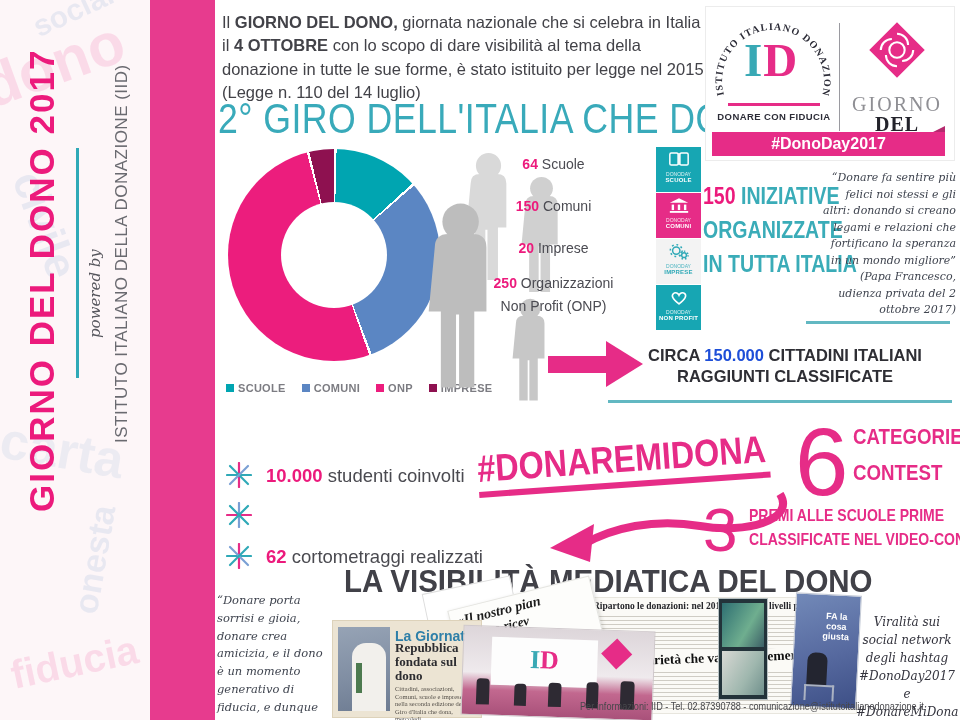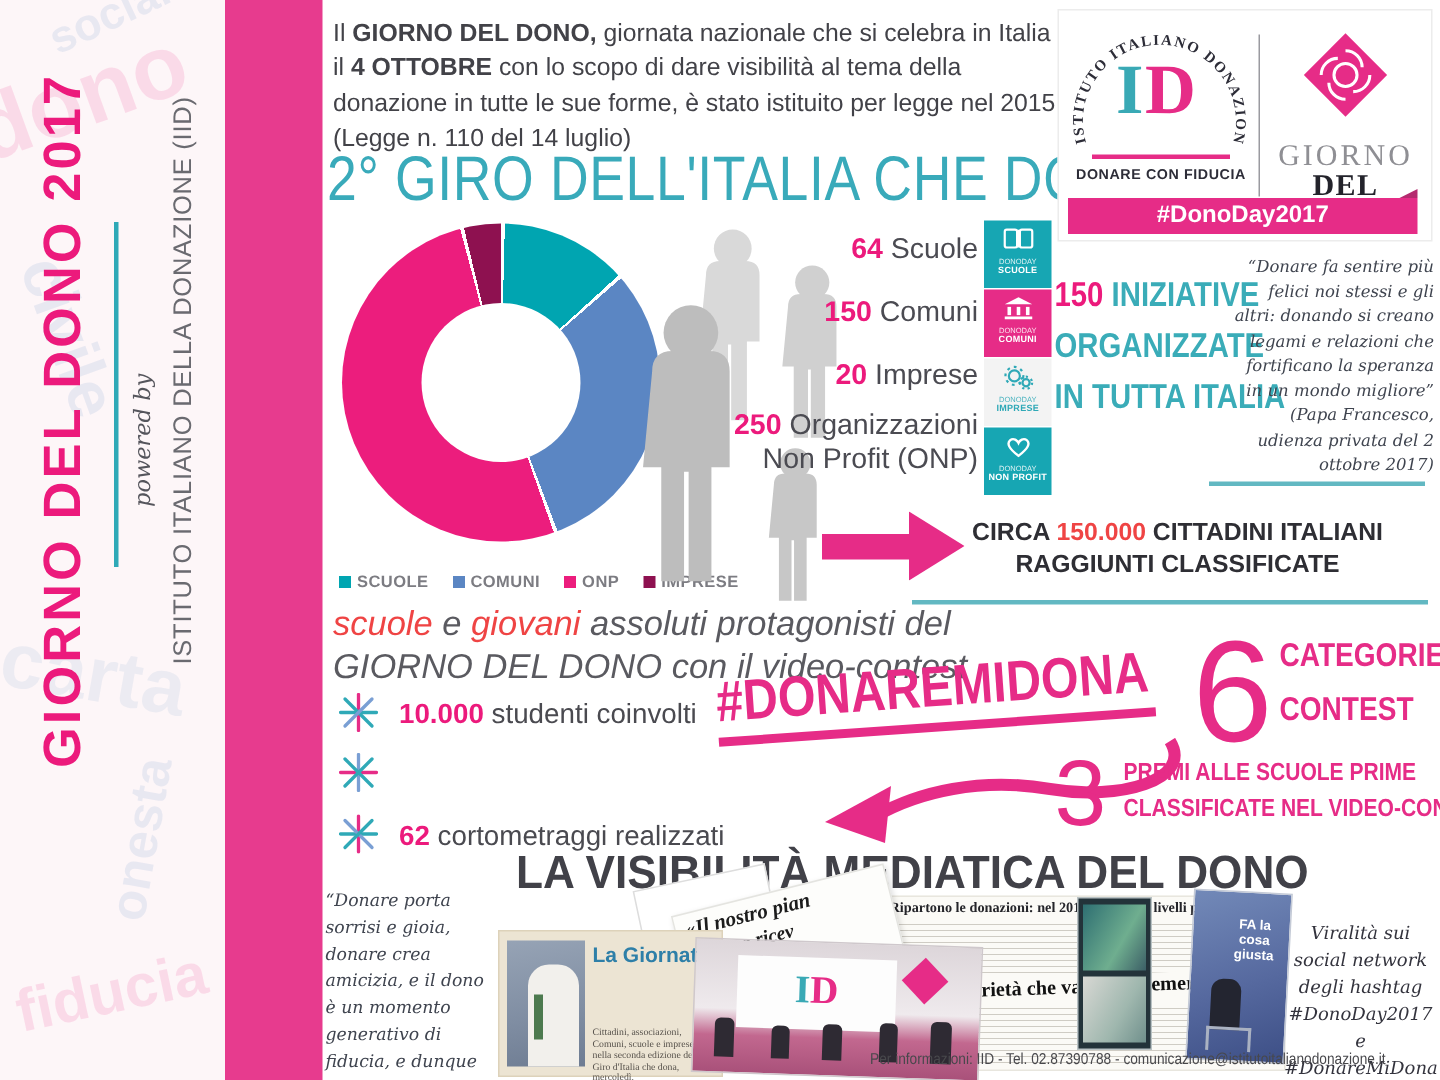"64 Scuole" .stat { font-size: 19px -> 14px; text-align: right -> center }
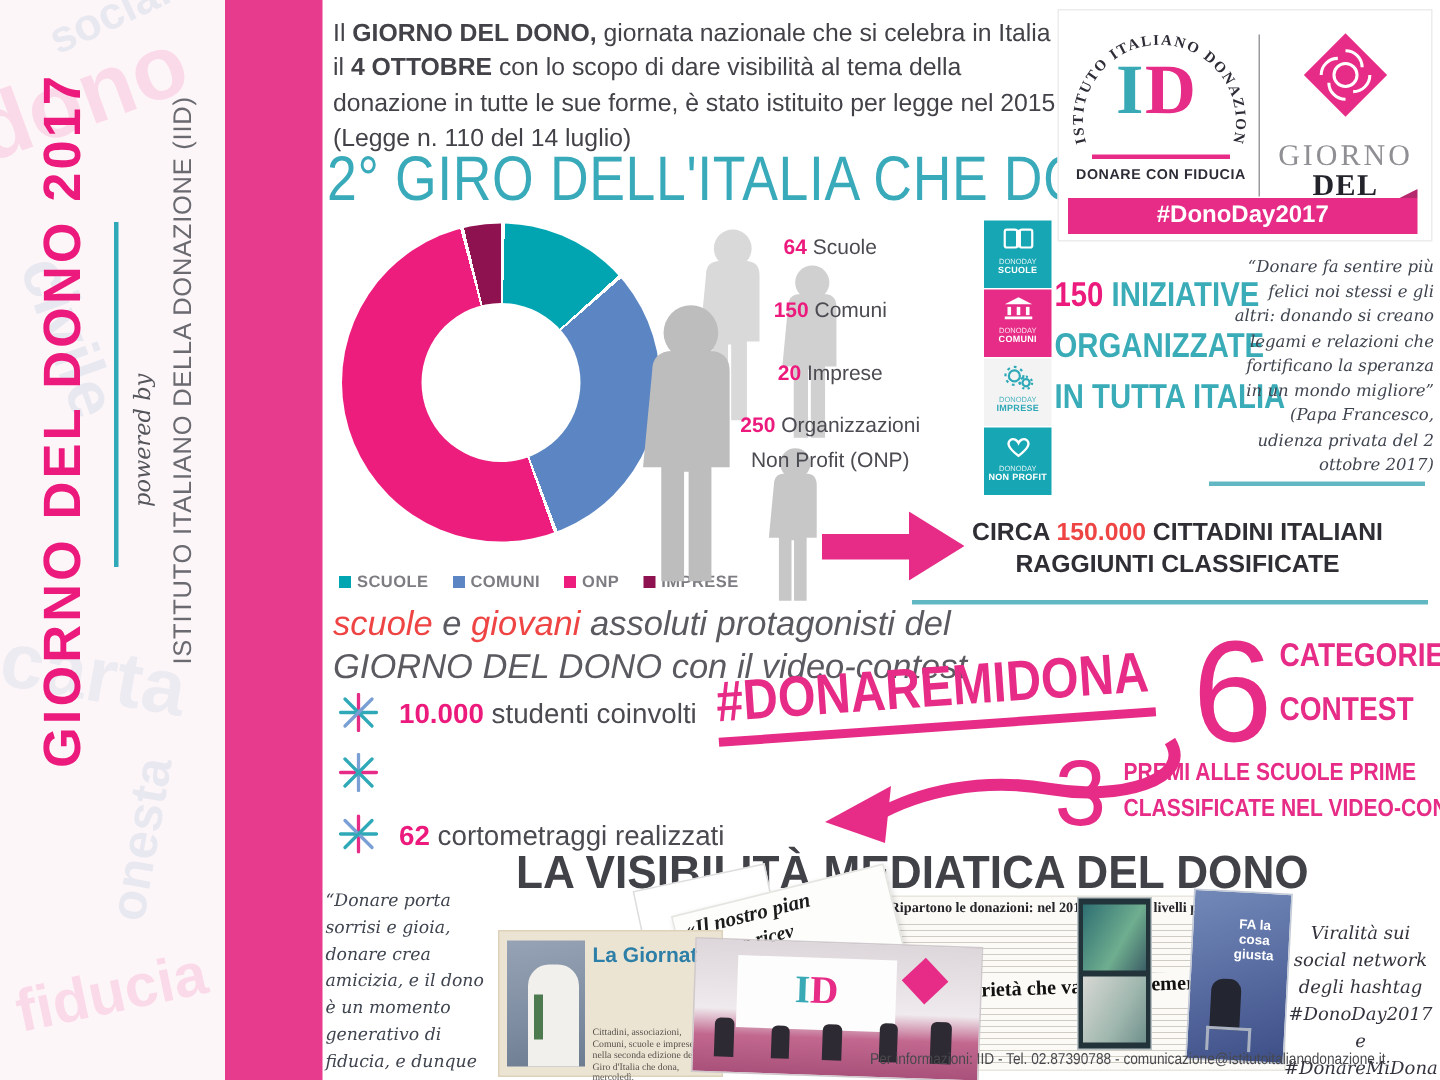"150.000" .pink { color: #ef4444 -> #1d4ed8 }
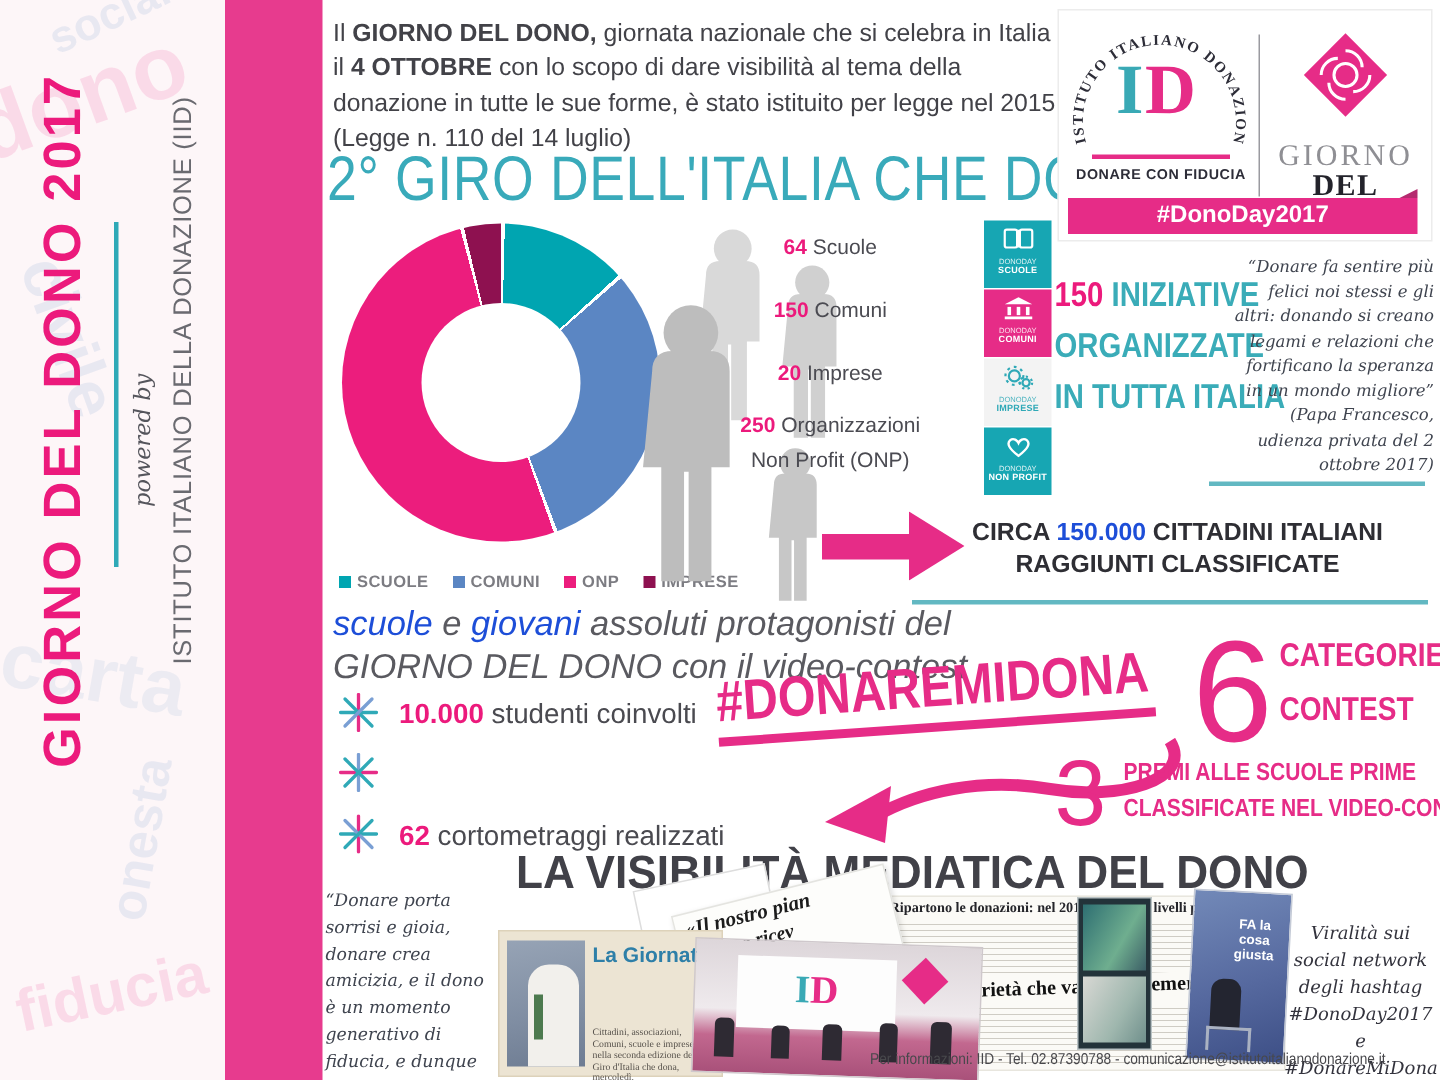"scuole e giovani assoluti protagonisti" div.abs { html: <div> <span>scuole</span><span> e </span><span>giovani</span><span> assoluti protagonisti del</span><br> <span>GIORNO DEL DONO con il video-contest</span> </div> -> none }
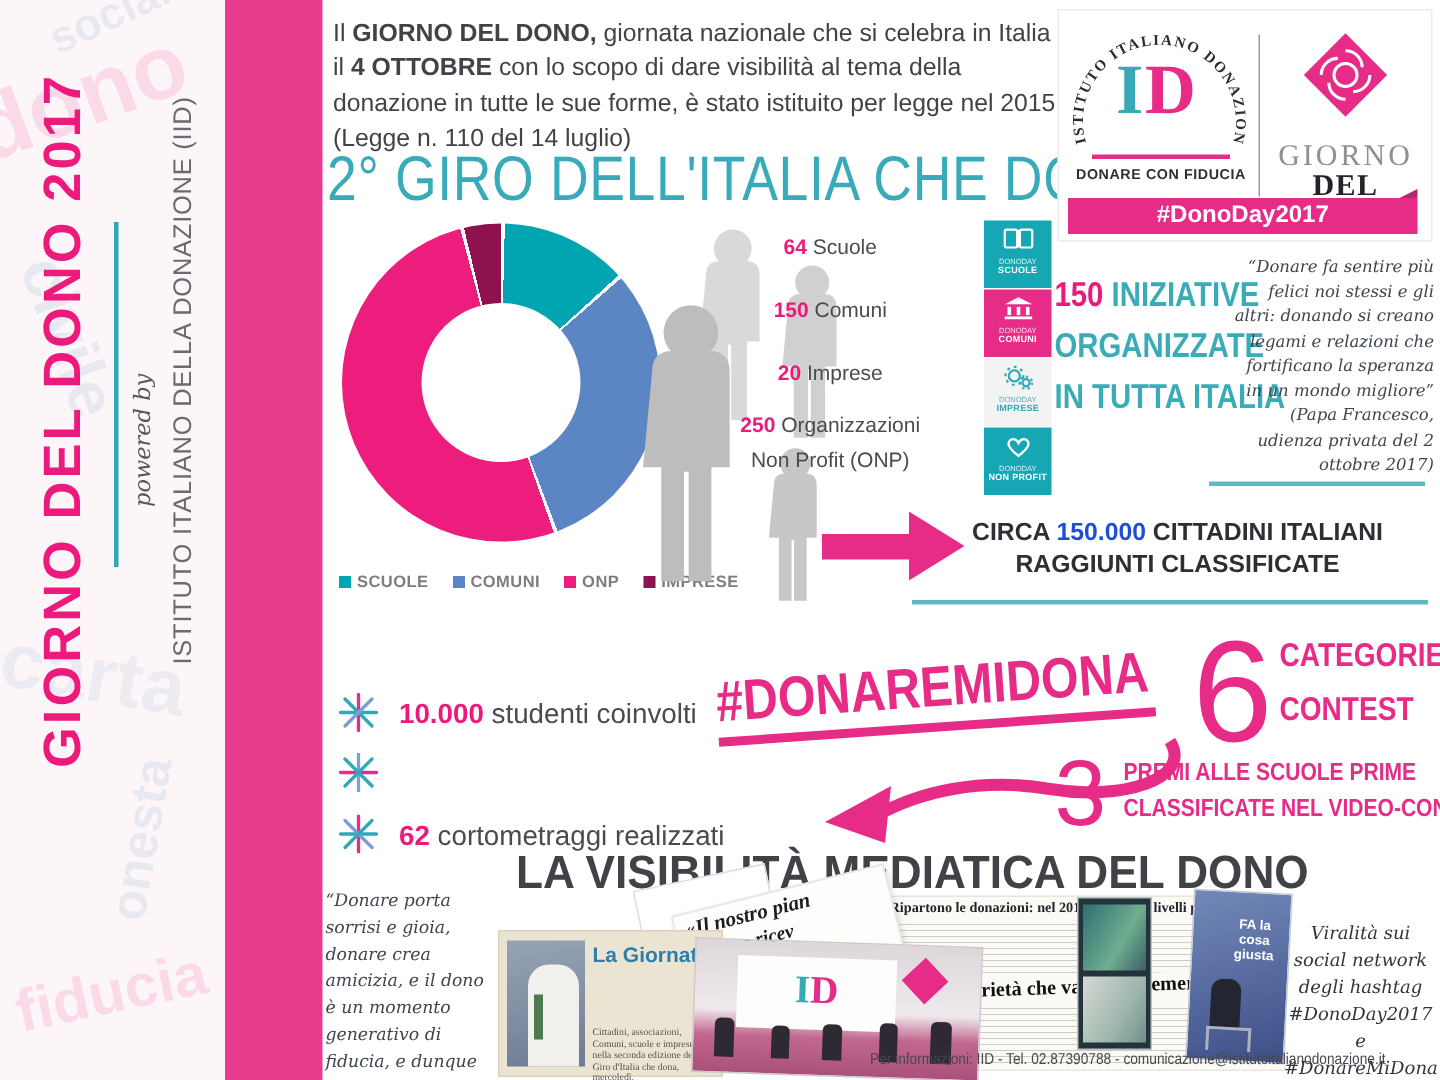"Repubblica fondata sul dono" div.clip1-head { html: none -> <div>Repubblica fondata sul dono</div> }
